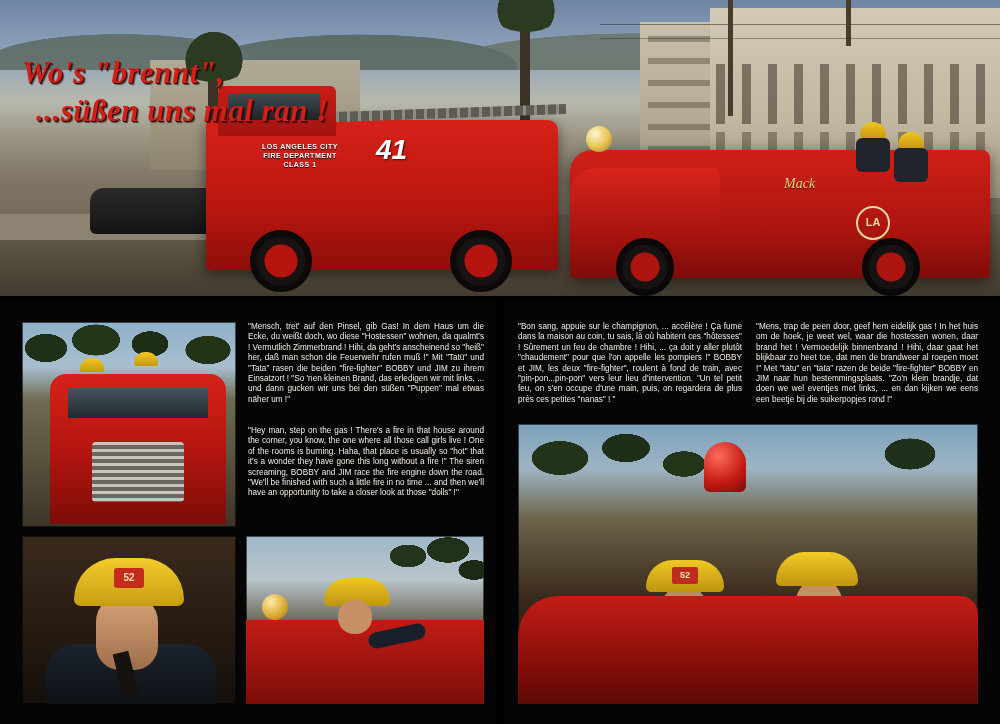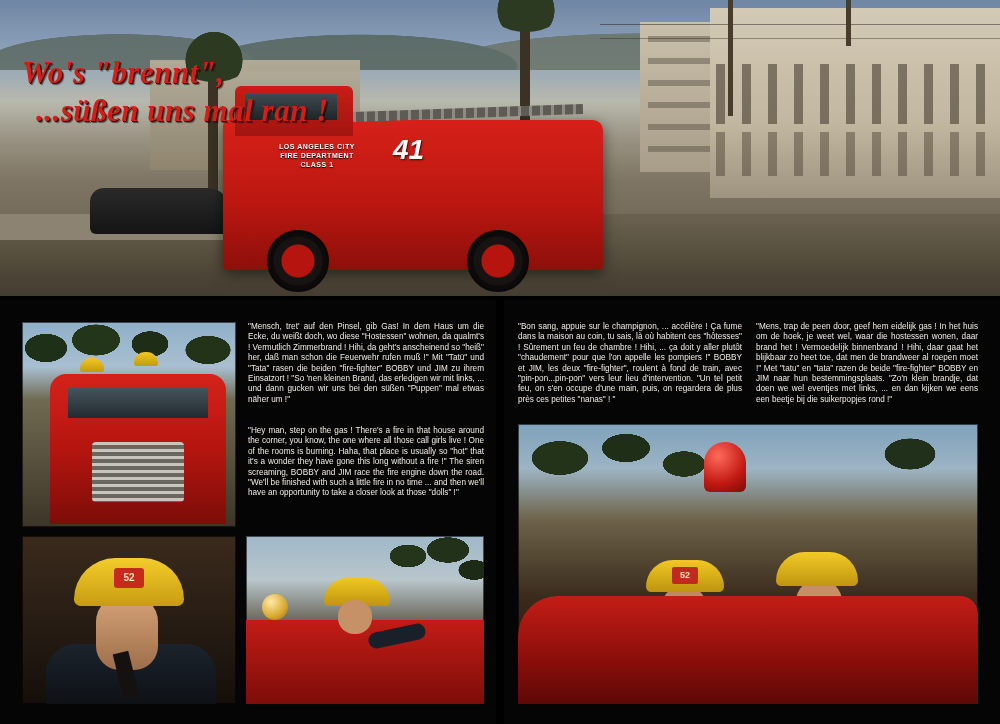"41" .engine-a { margin-left: 17px -> none; width: 380px -> 352px }
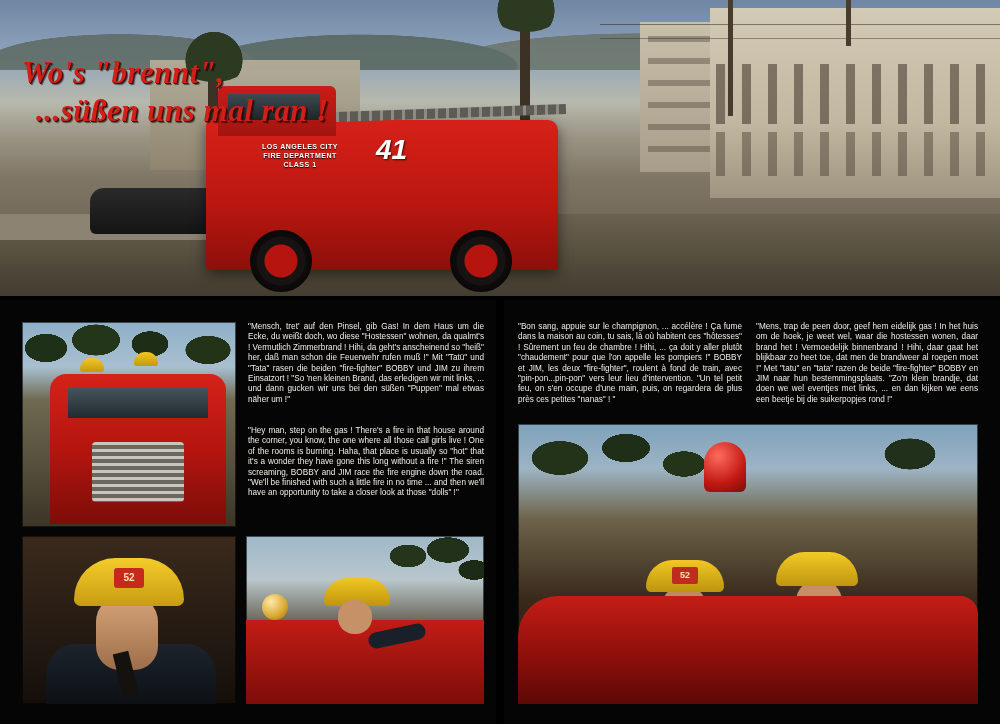"Mack" div.engine-b { html: none -> <div> <div></div> <div></div> <div>Mack</div> <div>LA</div> <div></div> <div></div> <div></div> <div></div> <div></div> <div></div> </div> }
